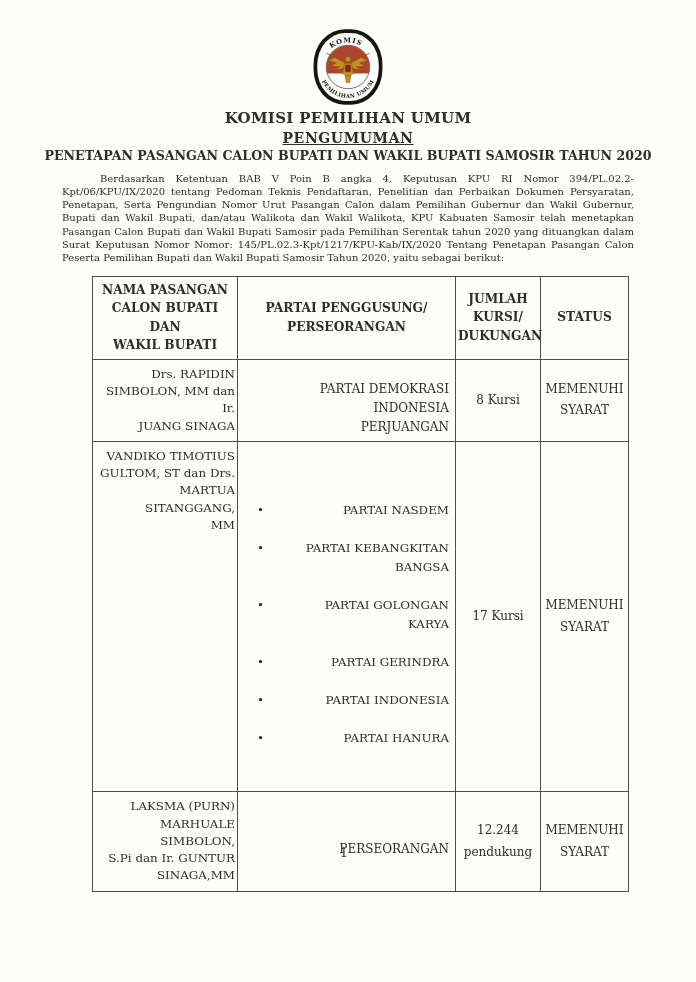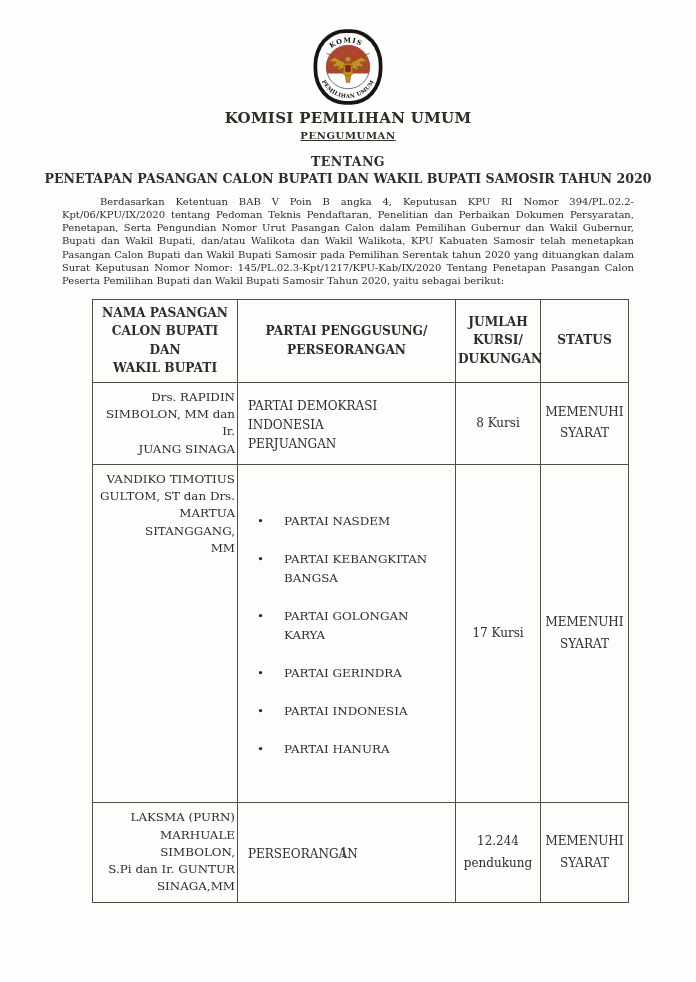"PENGUMUMAN" .doctype { font-size: 10px -> 14px }
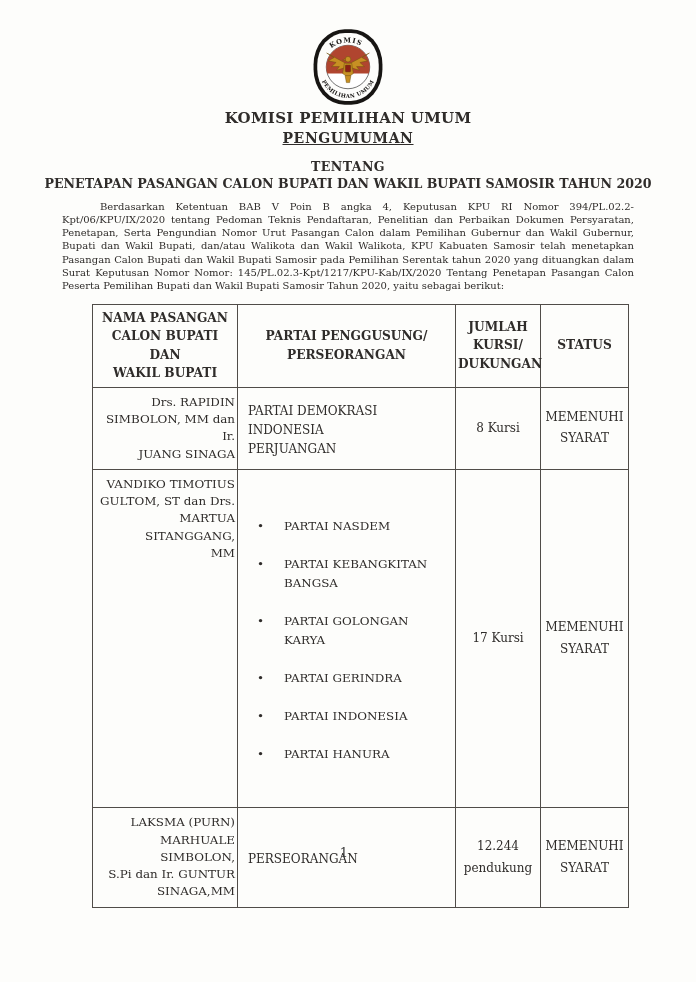"TENTANG" div.tentang { html: <div>TENTANG</div> -> none }
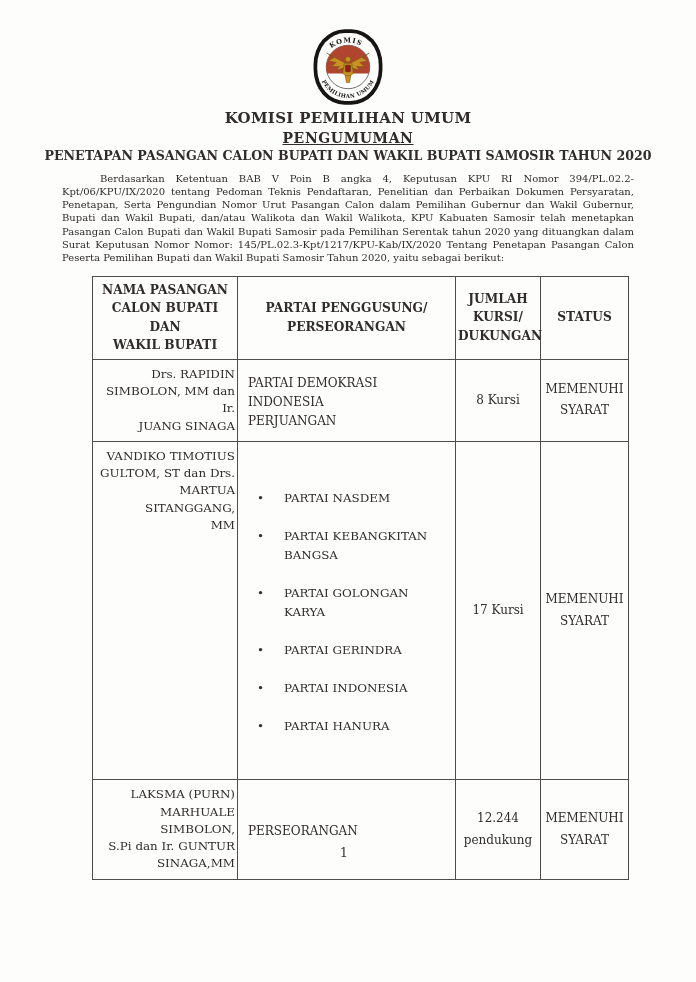"PARTAI DEMOKRASI INDONESIA" td.party { padding: 8px 6px 4px 10px -> 20px 6px 4px 10px; text-align: none -> right }
